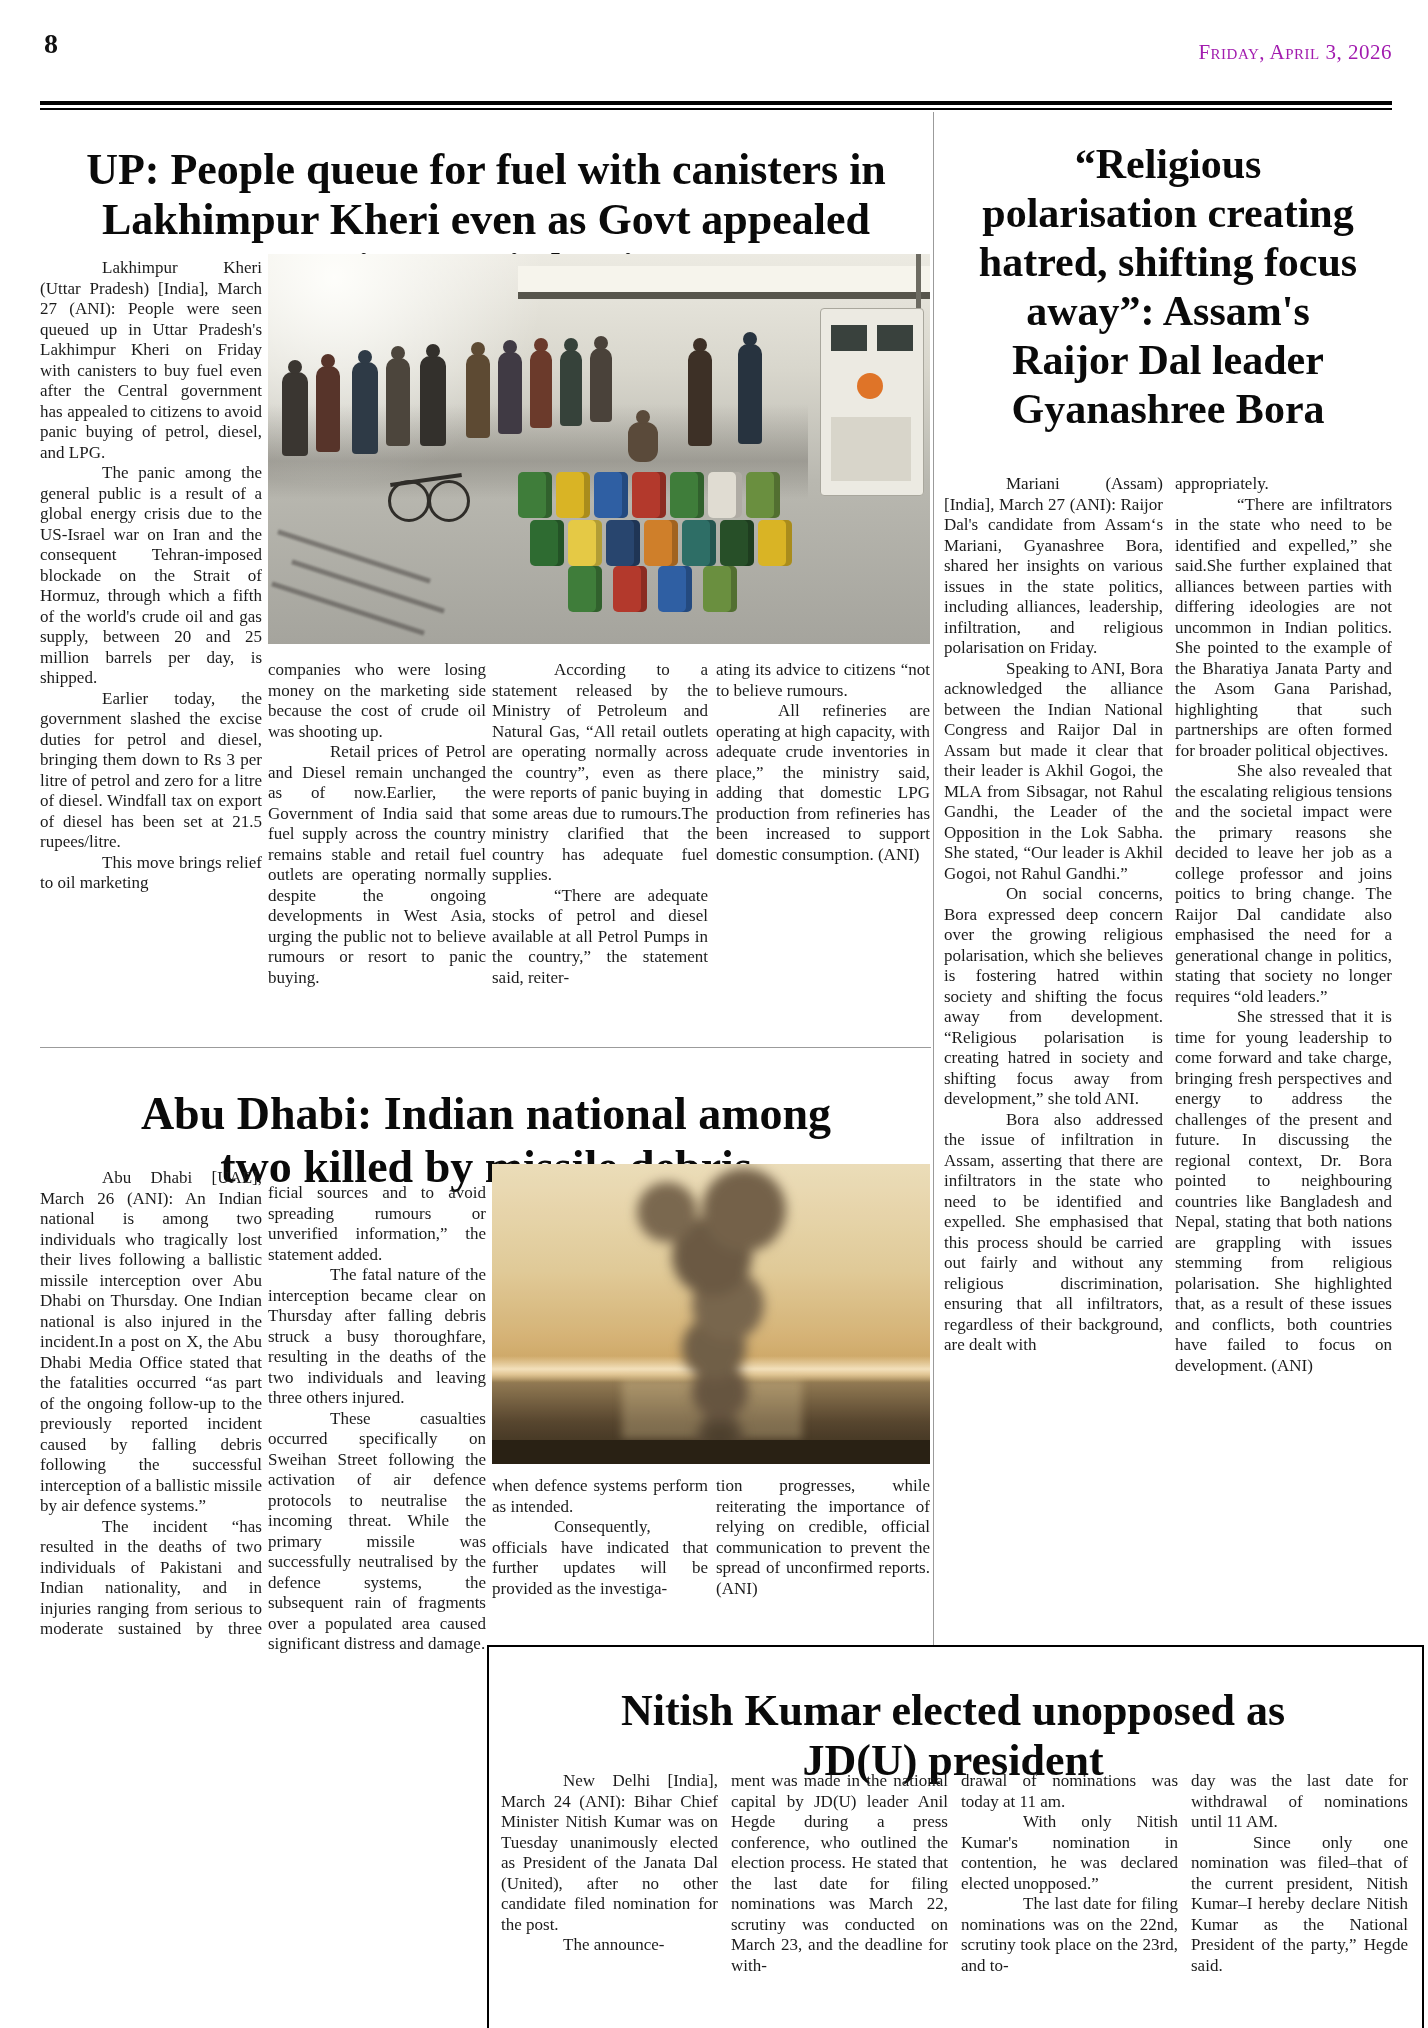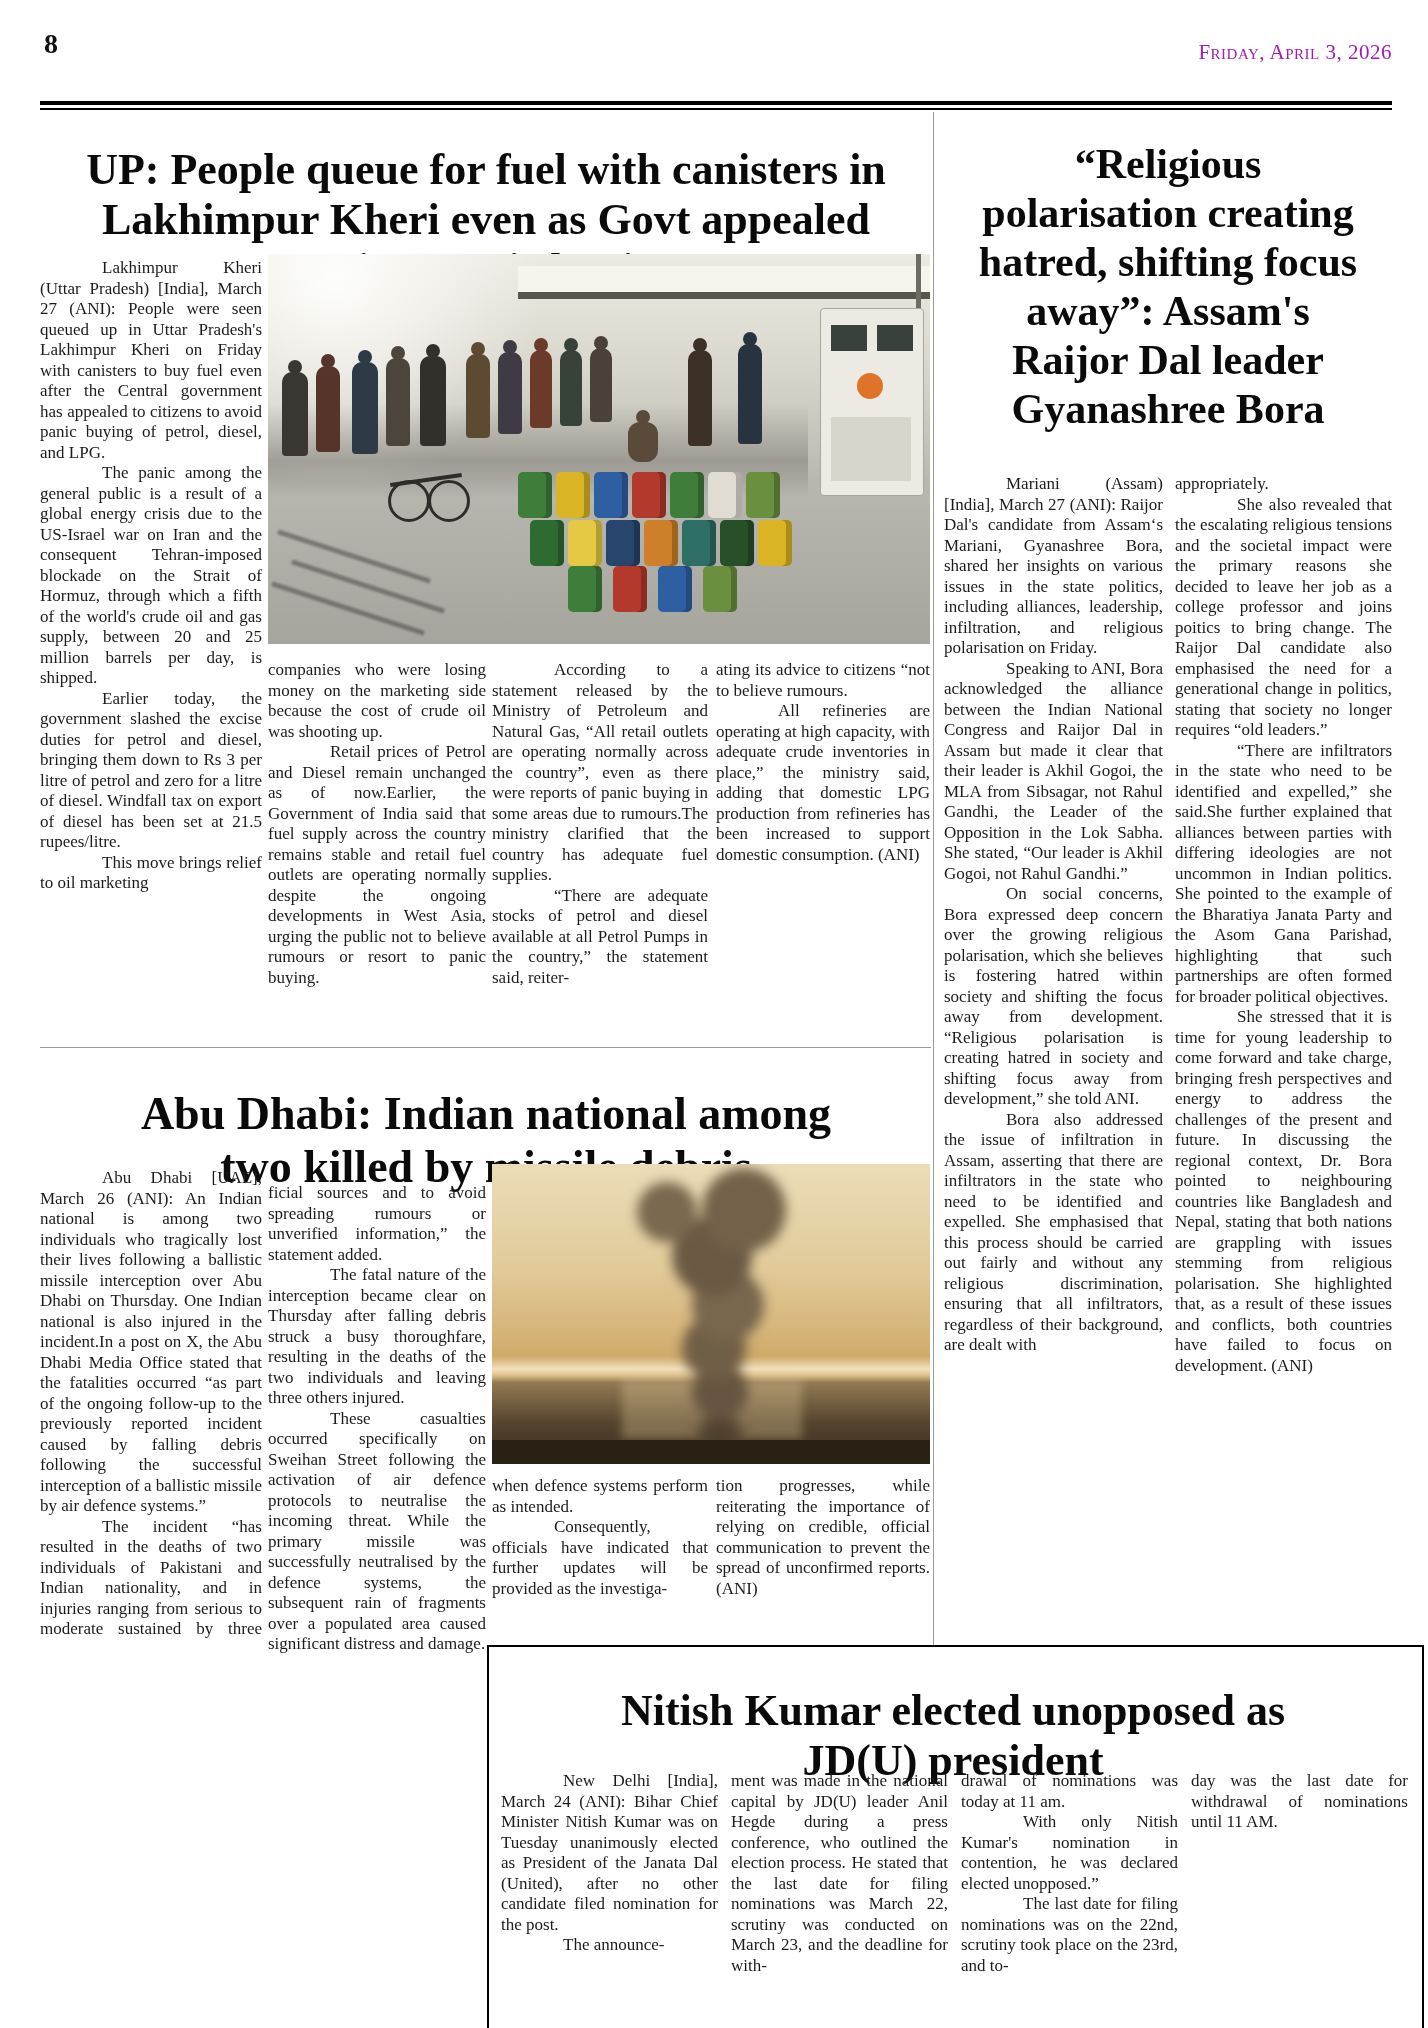"She also revealed that the" p.ind { order: before "“There are infiltrators in the" -> after "“There are infiltrators in the" }
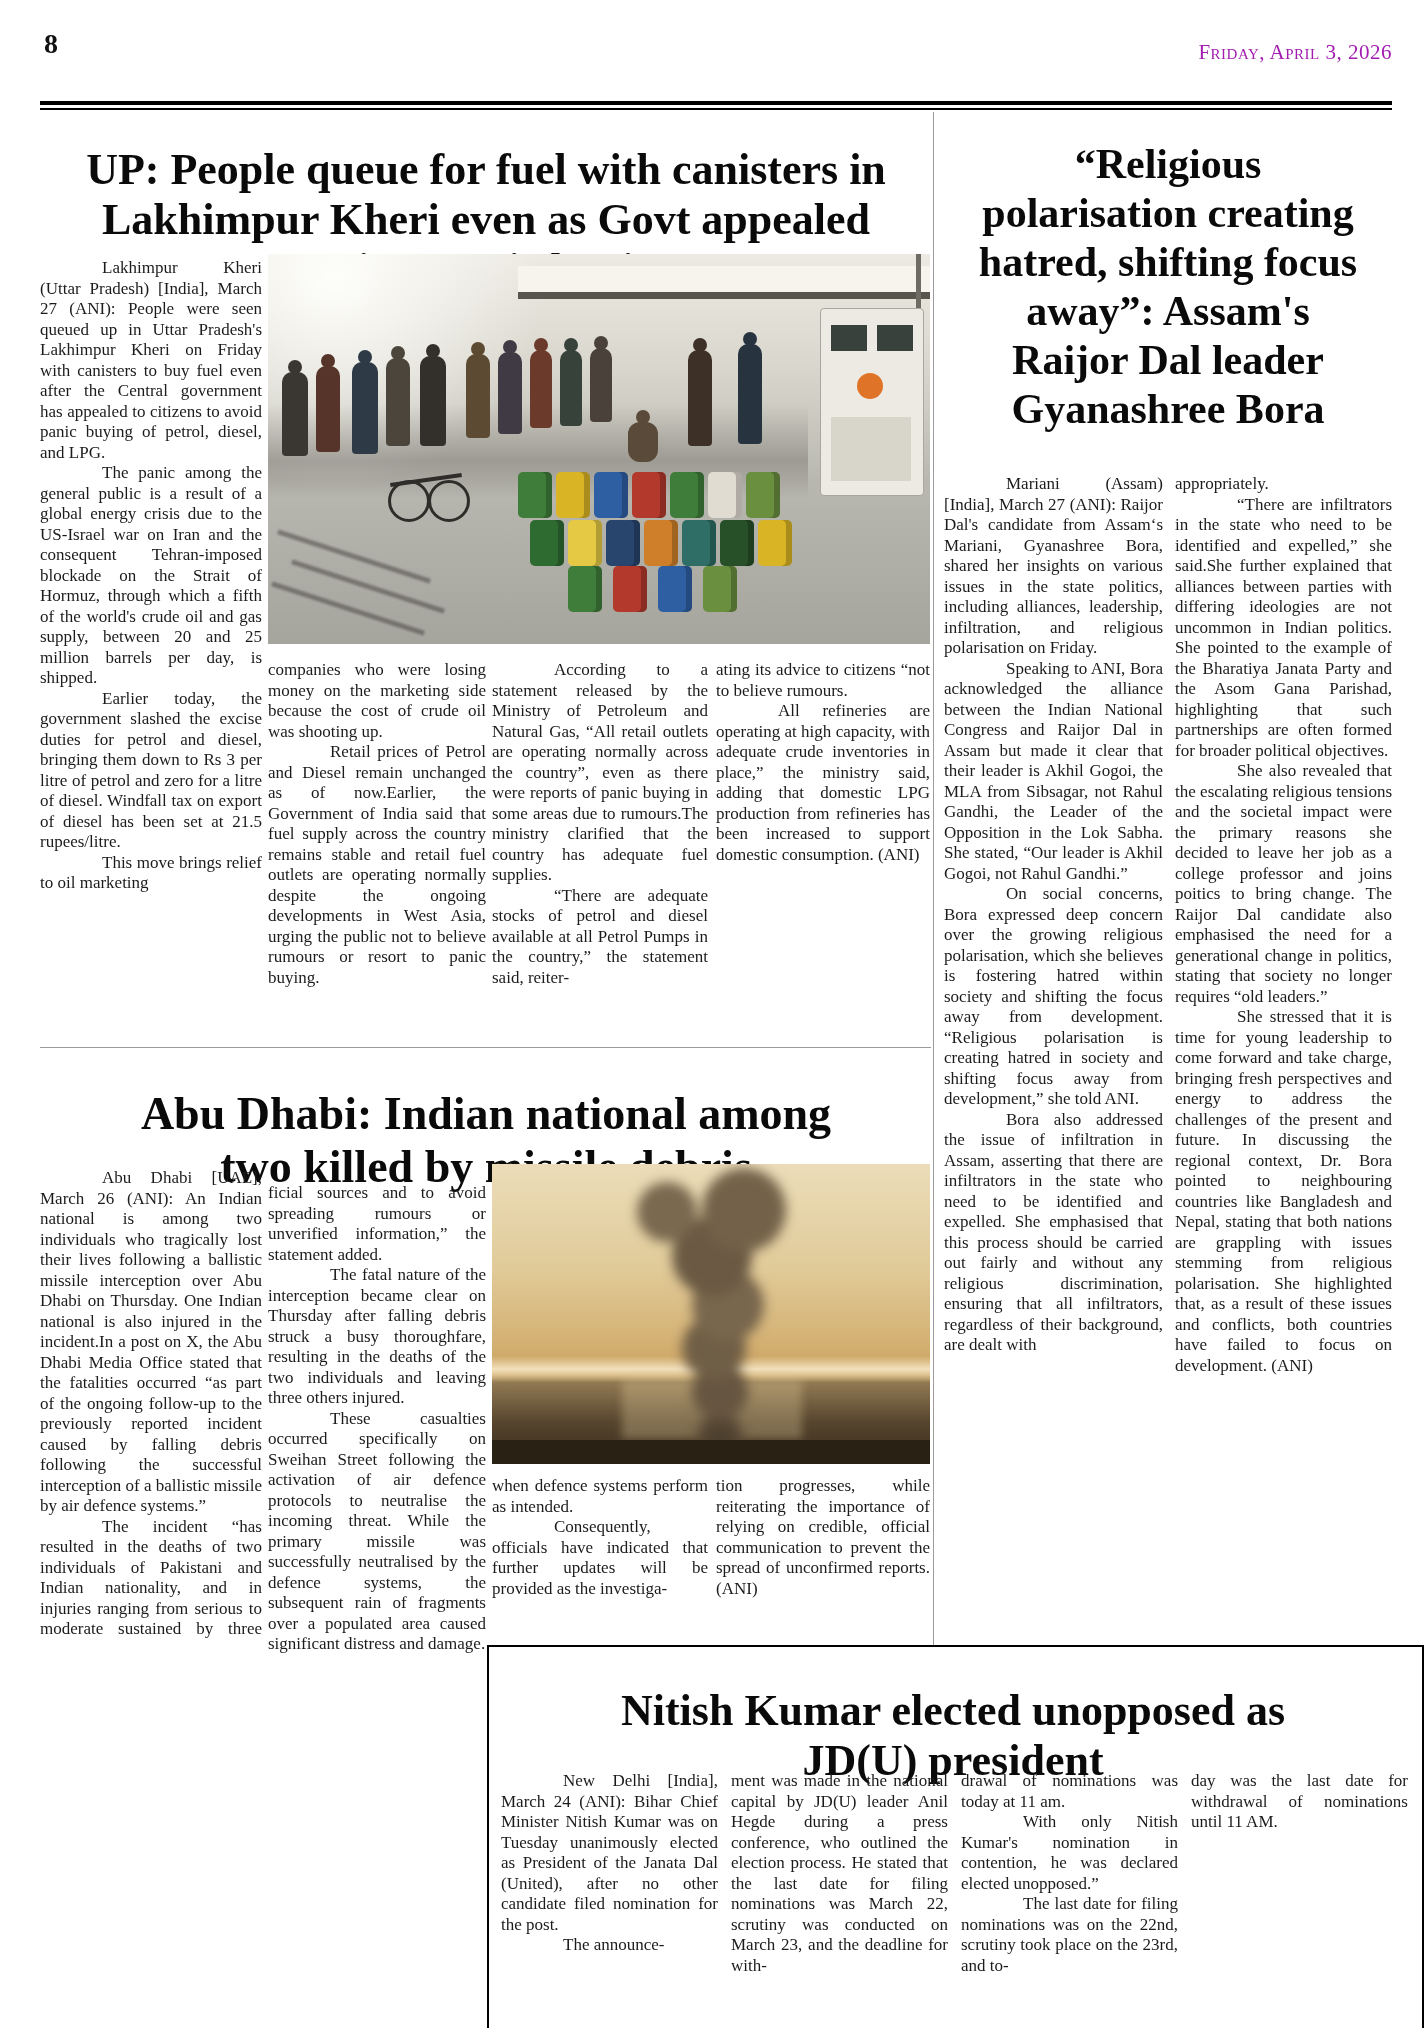"Since only one nomination was" p.ind { html: none -> <p>Since only one nomination was filed–that of the current president, Nitish Kumar–I hereby declare Nitish Kumar as the National President of the party,” Hegde said.</p> }
